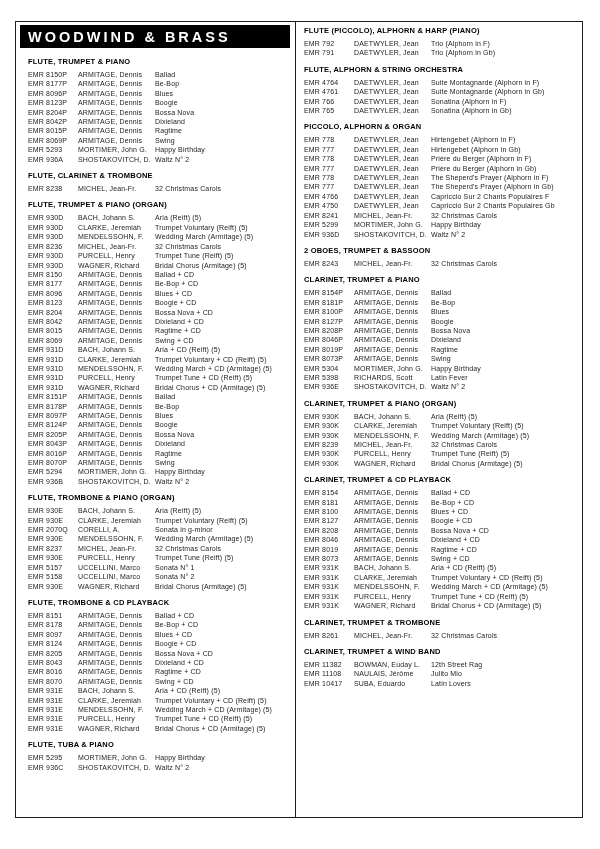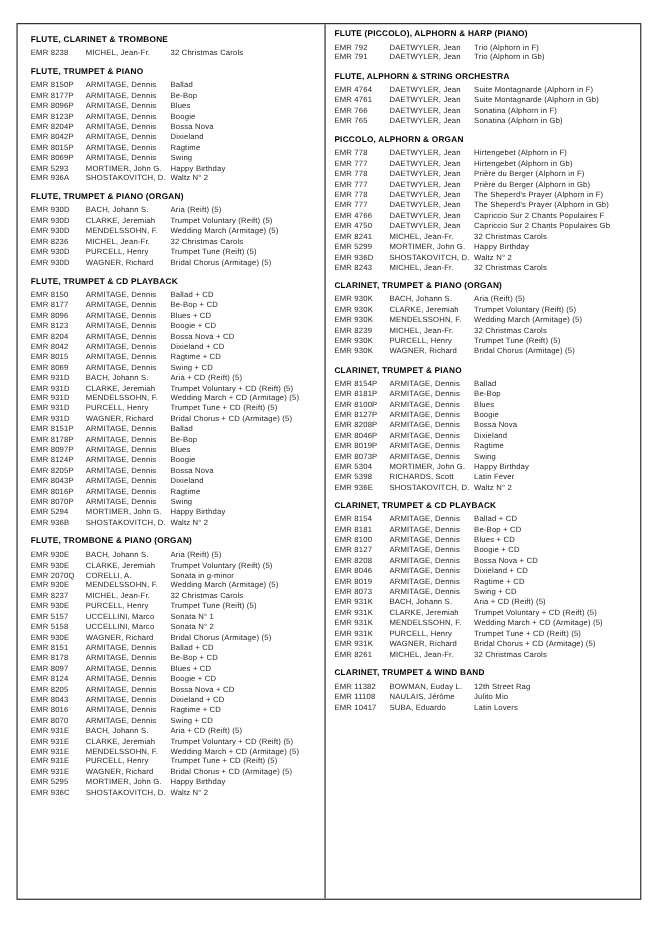"WOODWIND & BRASS" div.title-bar { html: none -> <div> <span>WOODWIND &amp; BRASS</span> </div> }
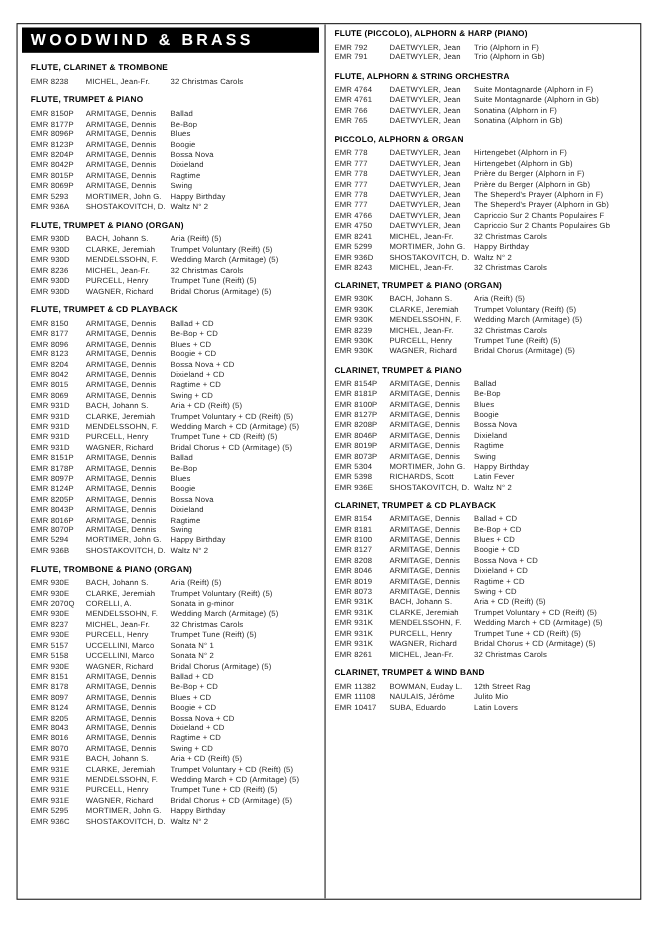"FLUTE, CLARINET & TROMBONE" div.section { order: before "FLUTE, TRUMPET & PIANO" -> after "FLUTE, TRUMPET & PIANO" }
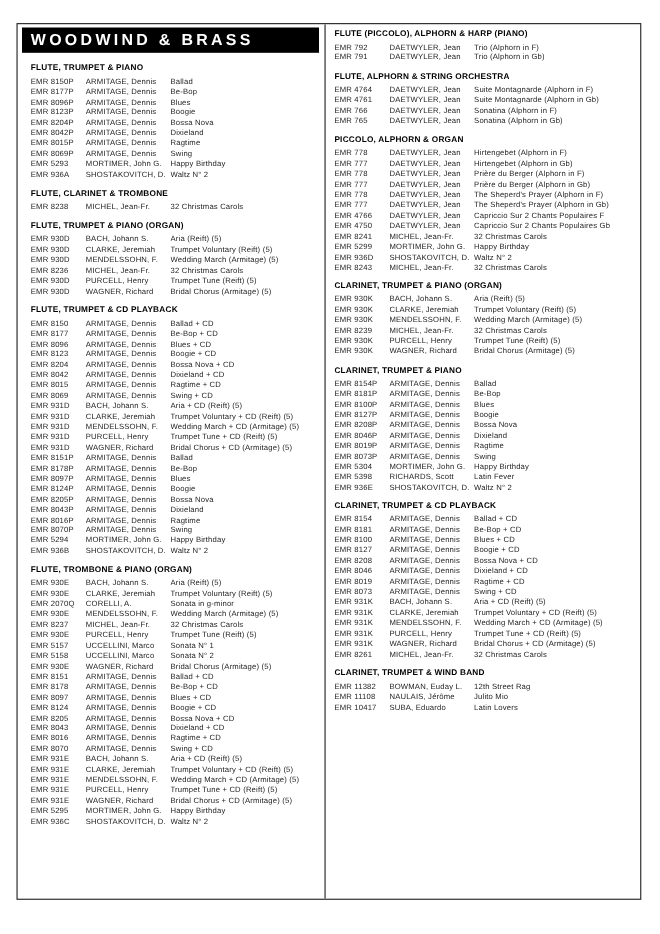"2 OBOES, TRUMPET & BASSOON" div.section-title { html: none -> <div>2 OBOES, TRUMPET &amp; BASSOON</div> }
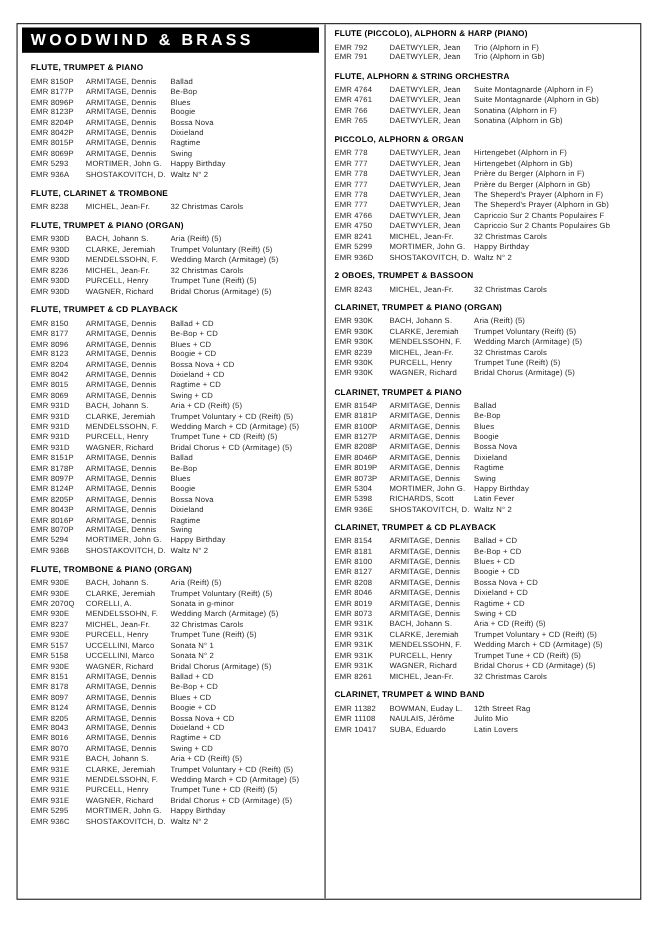"FLUTE, TRUMPET & CD PLAYBACK" div.section-title { html: <div>FLUTE, TRUMPET &amp; CD PLAYBACK</div> -> none }
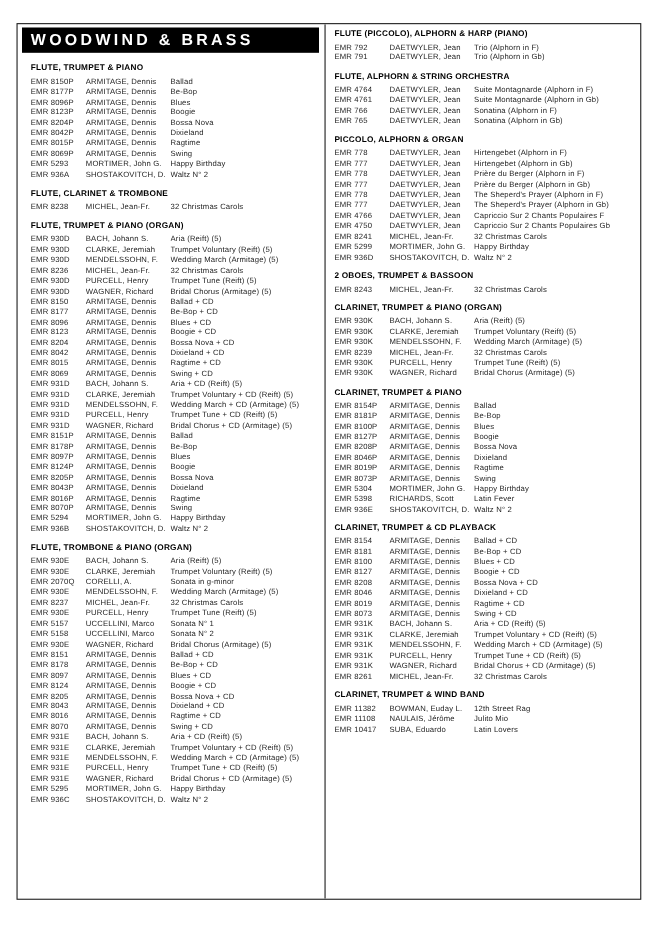"CLARINET, TRUMPET & PIANO (ORGAN)" div.section { order: before "CLARINET, TRUMPET & PIANO" -> after "CLARINET, TRUMPET & PIANO" }
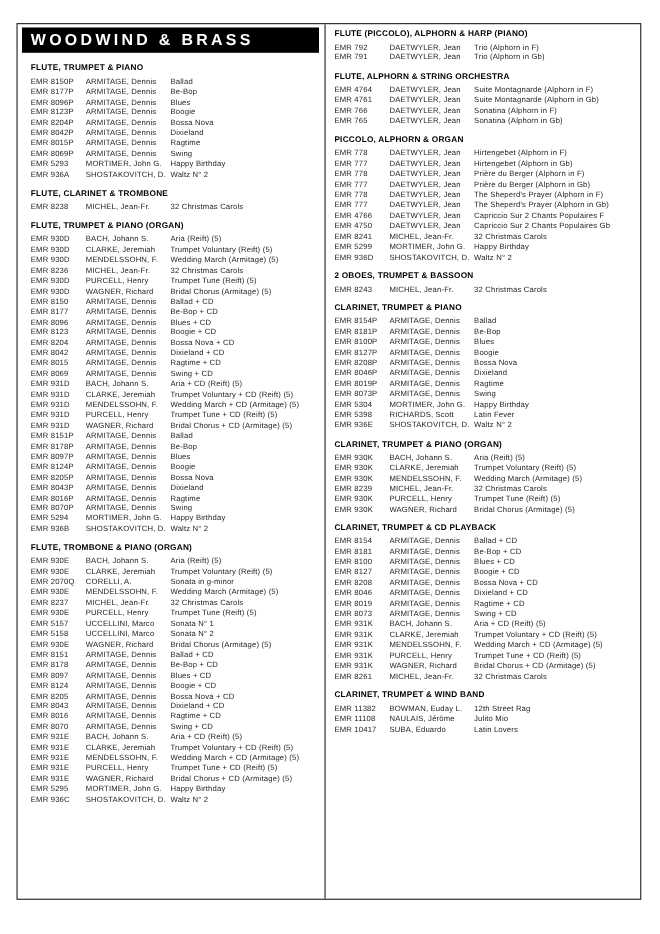"FLUTE, TROMBONE & CD PLAYBACK" div.section-title { html: none -> <div>FLUTE, TROMBONE &amp; CD PLAYBACK</div> }
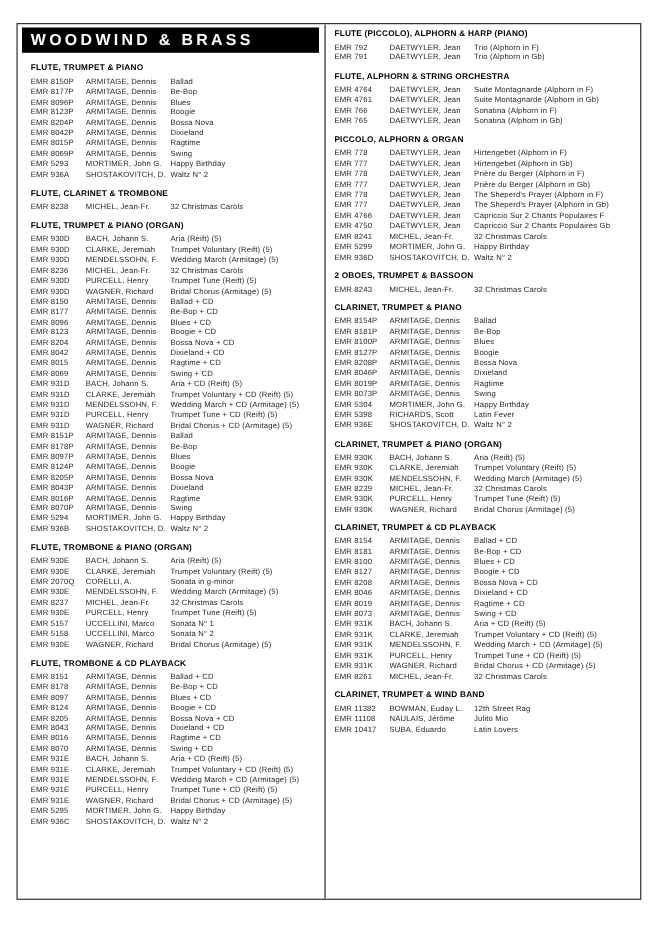"CLARINET, TRUMPET & TROMBONE" div.section-title { html: none -> <div>CLARINET, TRUMPET &amp; TROMBONE</div> }
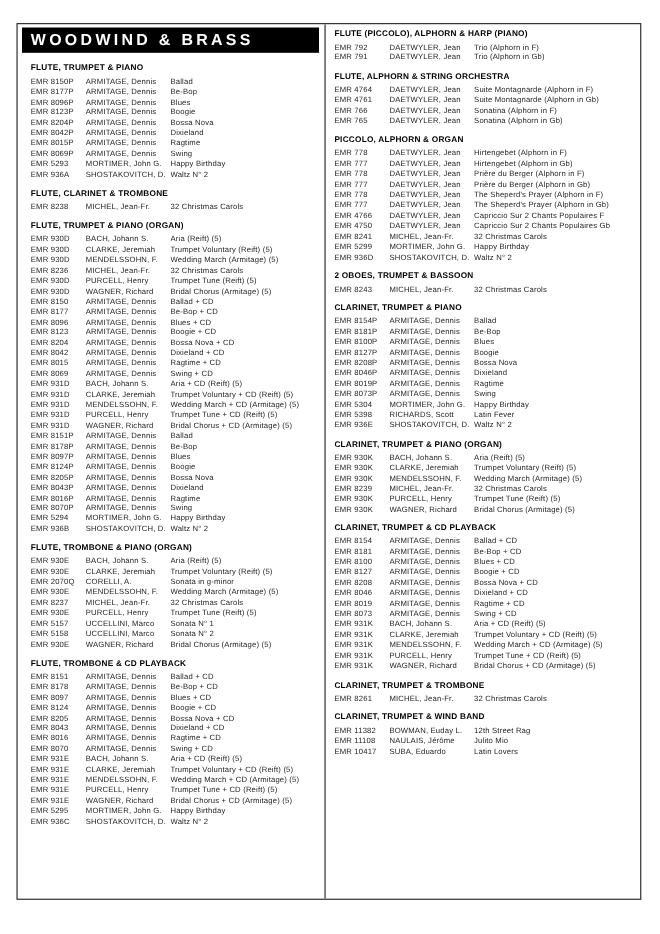"FLUTE, TUBA & PIANO" div.section-title { html: none -> <div>FLUTE, TUBA &amp; PIANO</div> }
